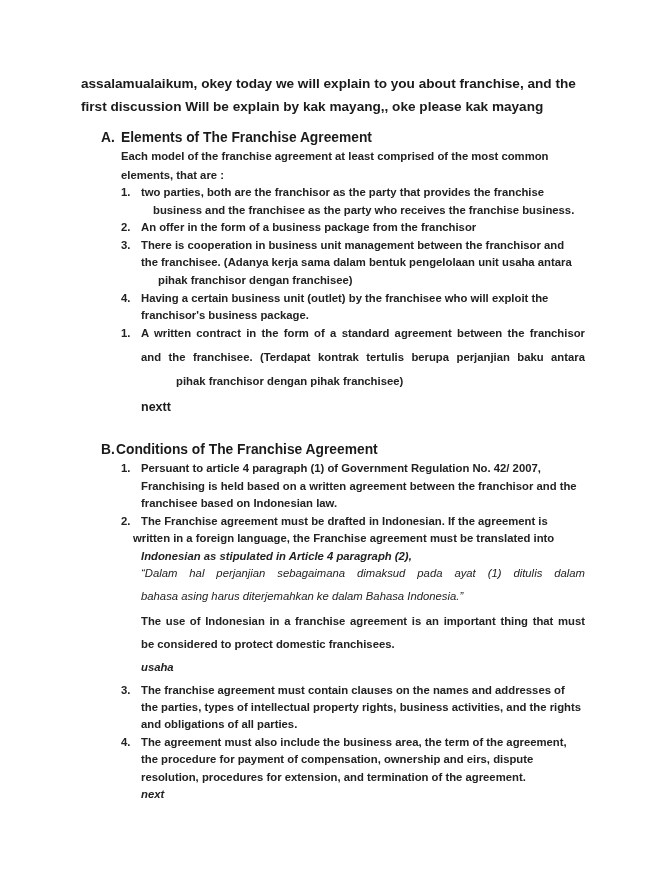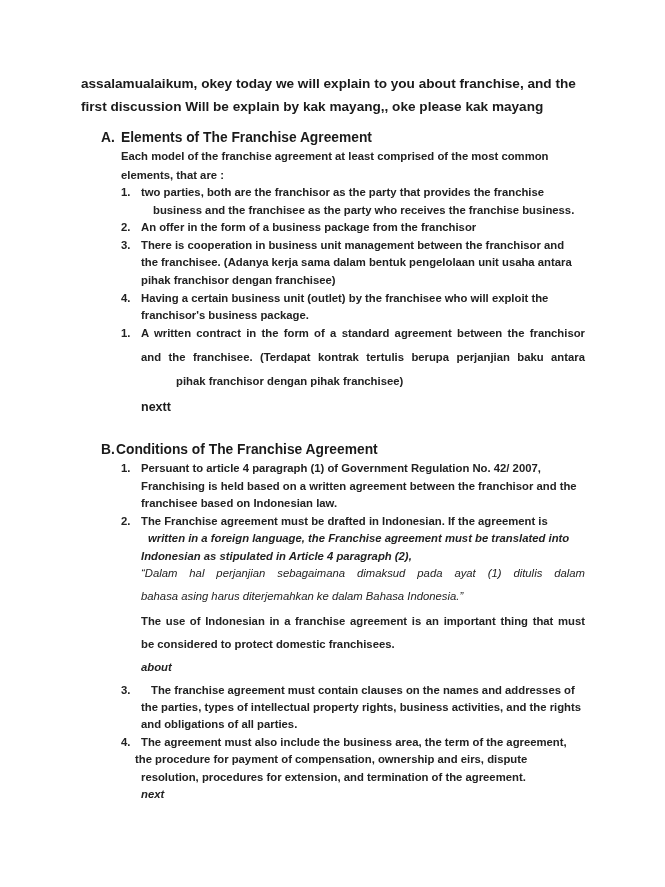"pihak franchisor dengan franchisee)" div.abs { left: 141px -> 158px }
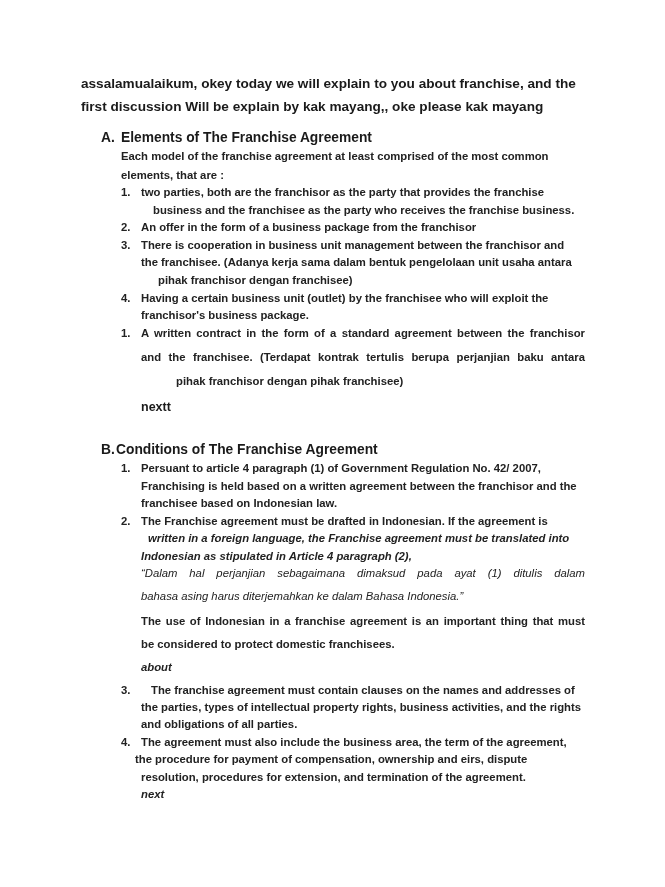"written in a foreign language," div.abs { font-style: italic -> none; left: 148px -> 133px }
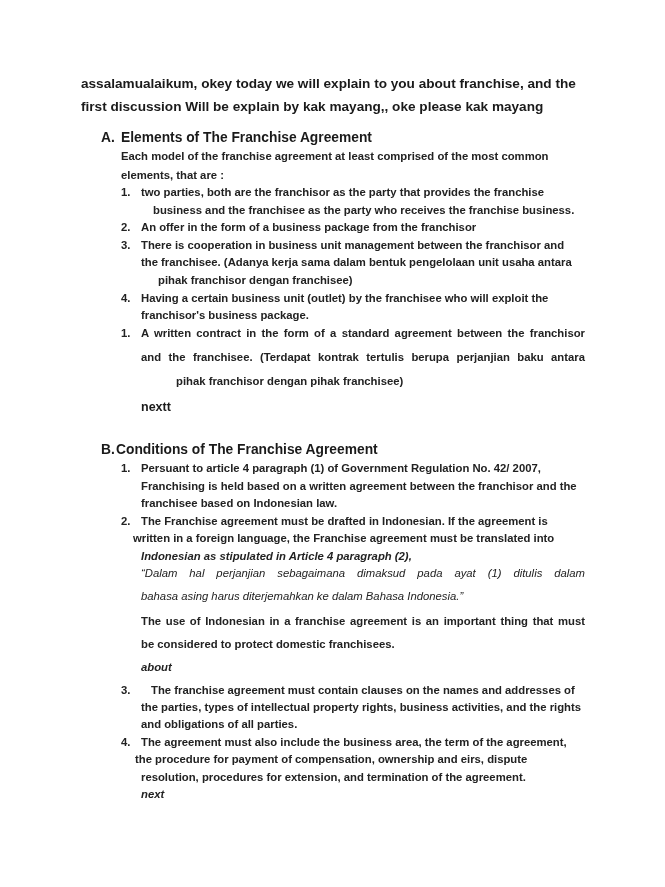"about" div.abs { text: about -> usaha }
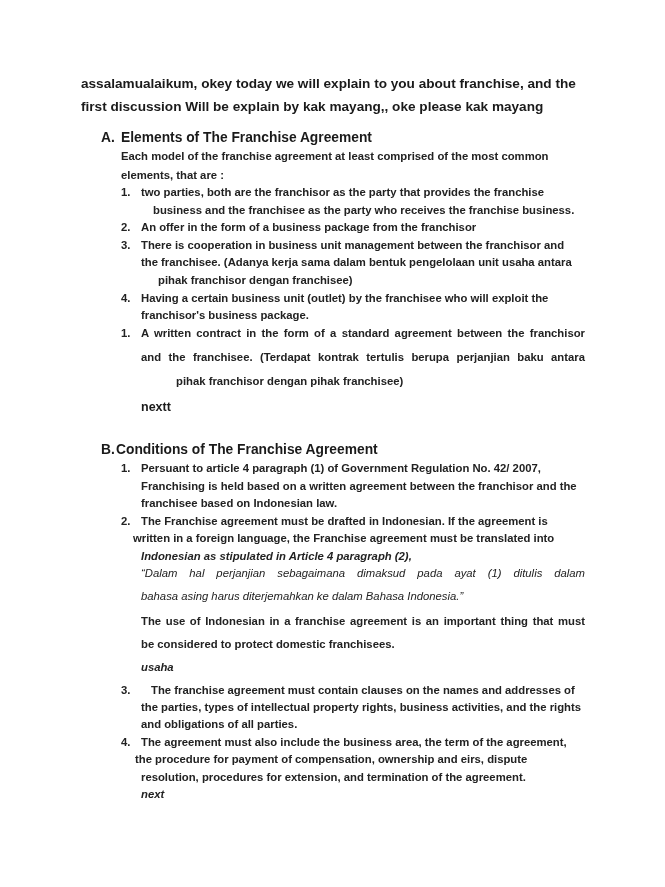"The franchise agreement must contain" div.abs { left: 151px -> 141px }
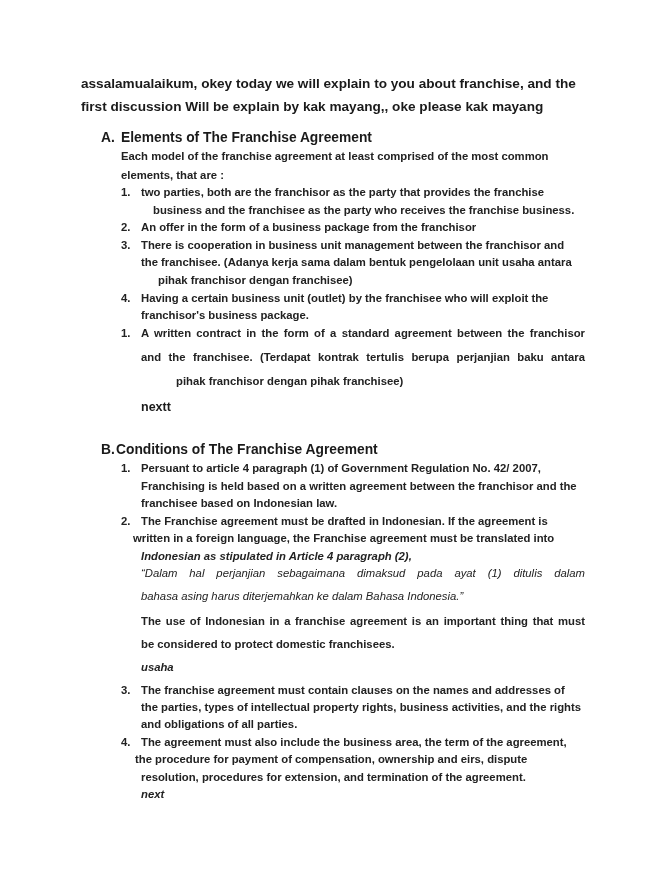"the procedure for payment of" div.abs { left: 135px -> 141px }
